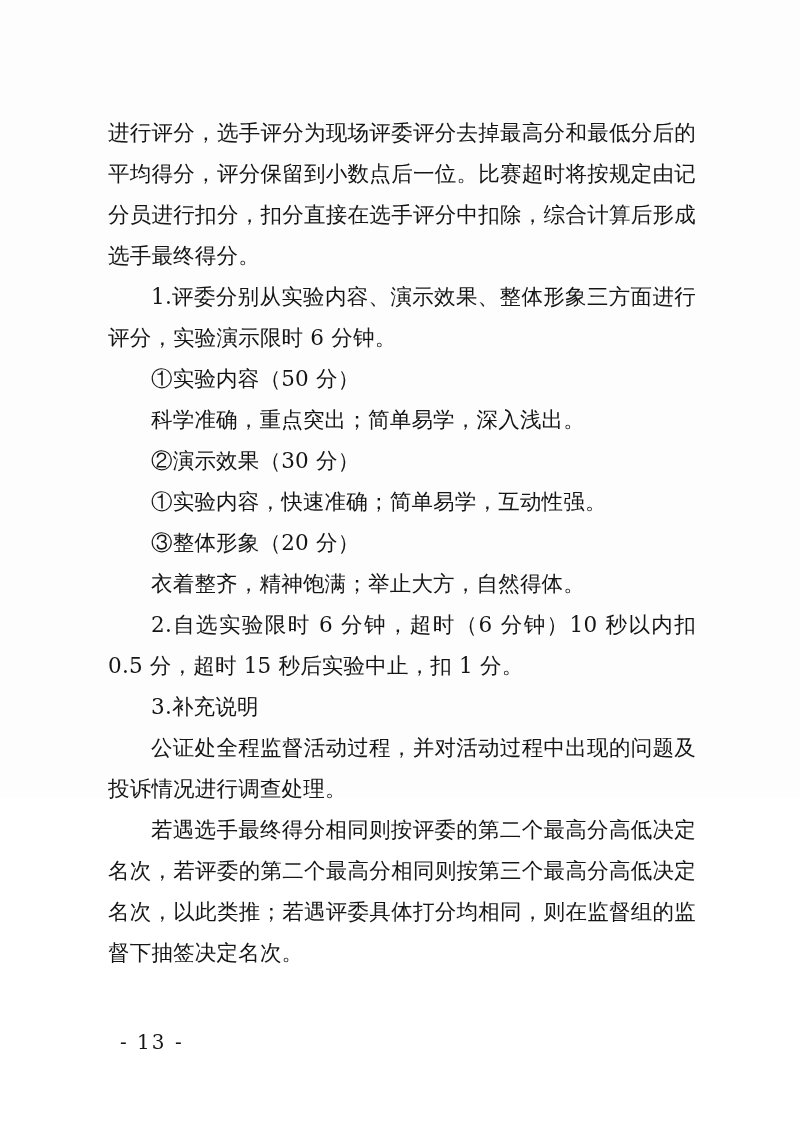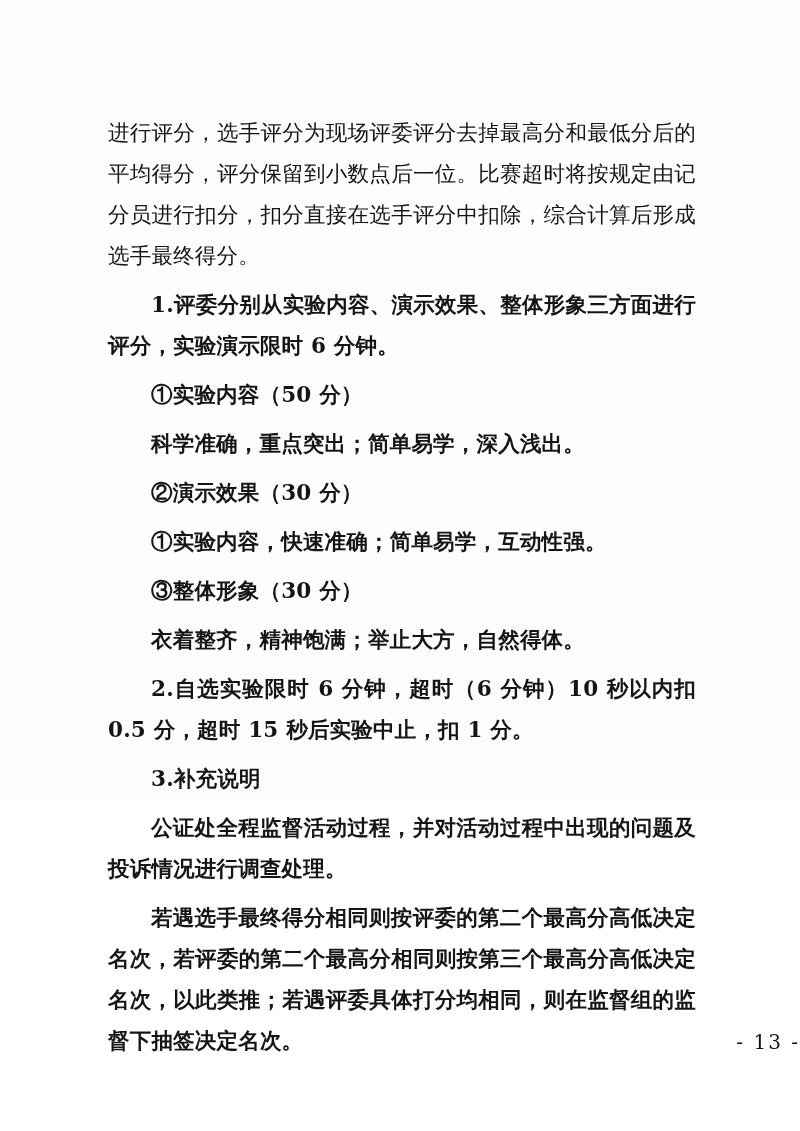"1.评委分别从实验内容、演示效果、整体形象三方面进行评分，实验演示限时 6" .para + .para { font-weight: bold -> none; margin-top: 8px -> 0px }
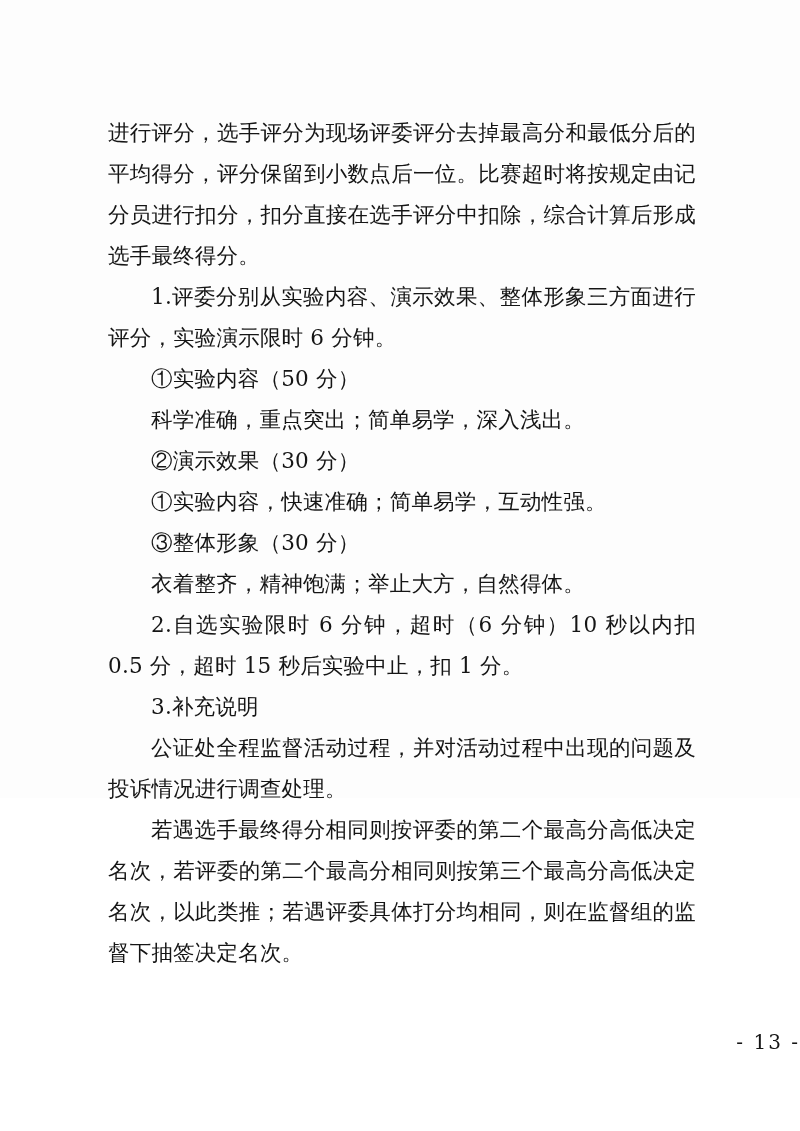"③整体形象（30 分）" p.para { text: 30 -> 20 }
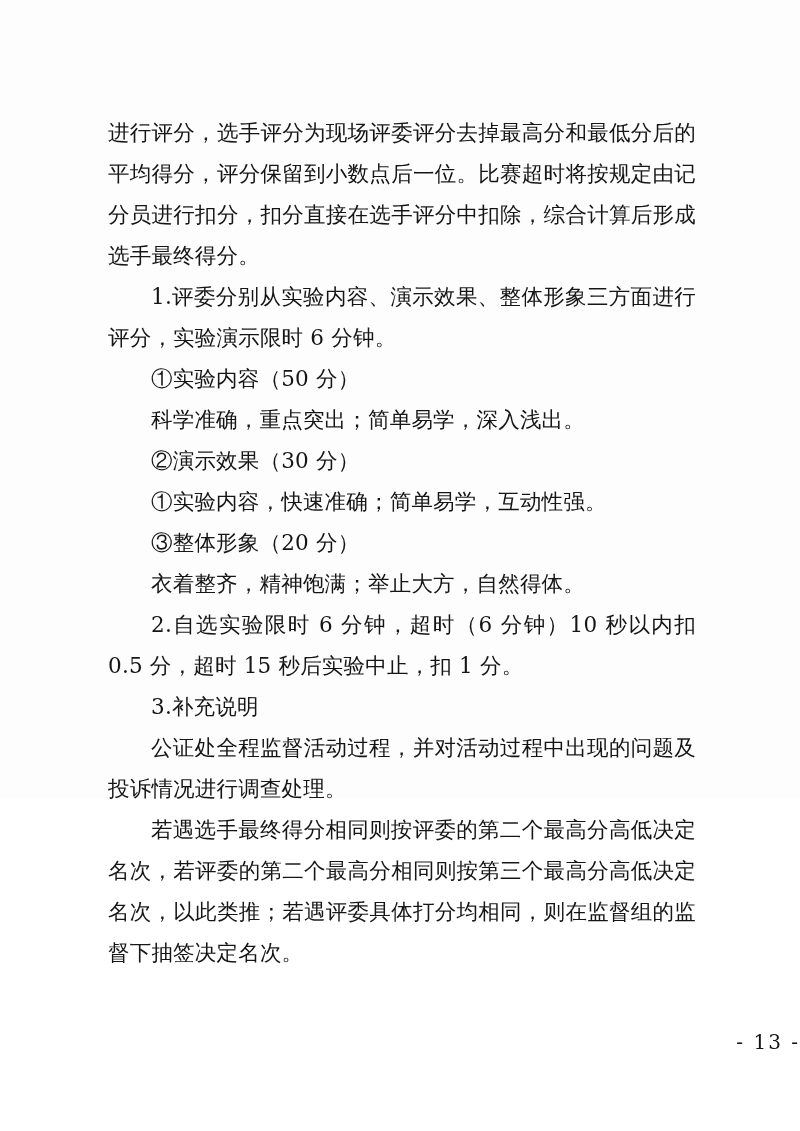"- 13 -" .pagenum { margin-left: 9px -> none; text-align: right -> left }
